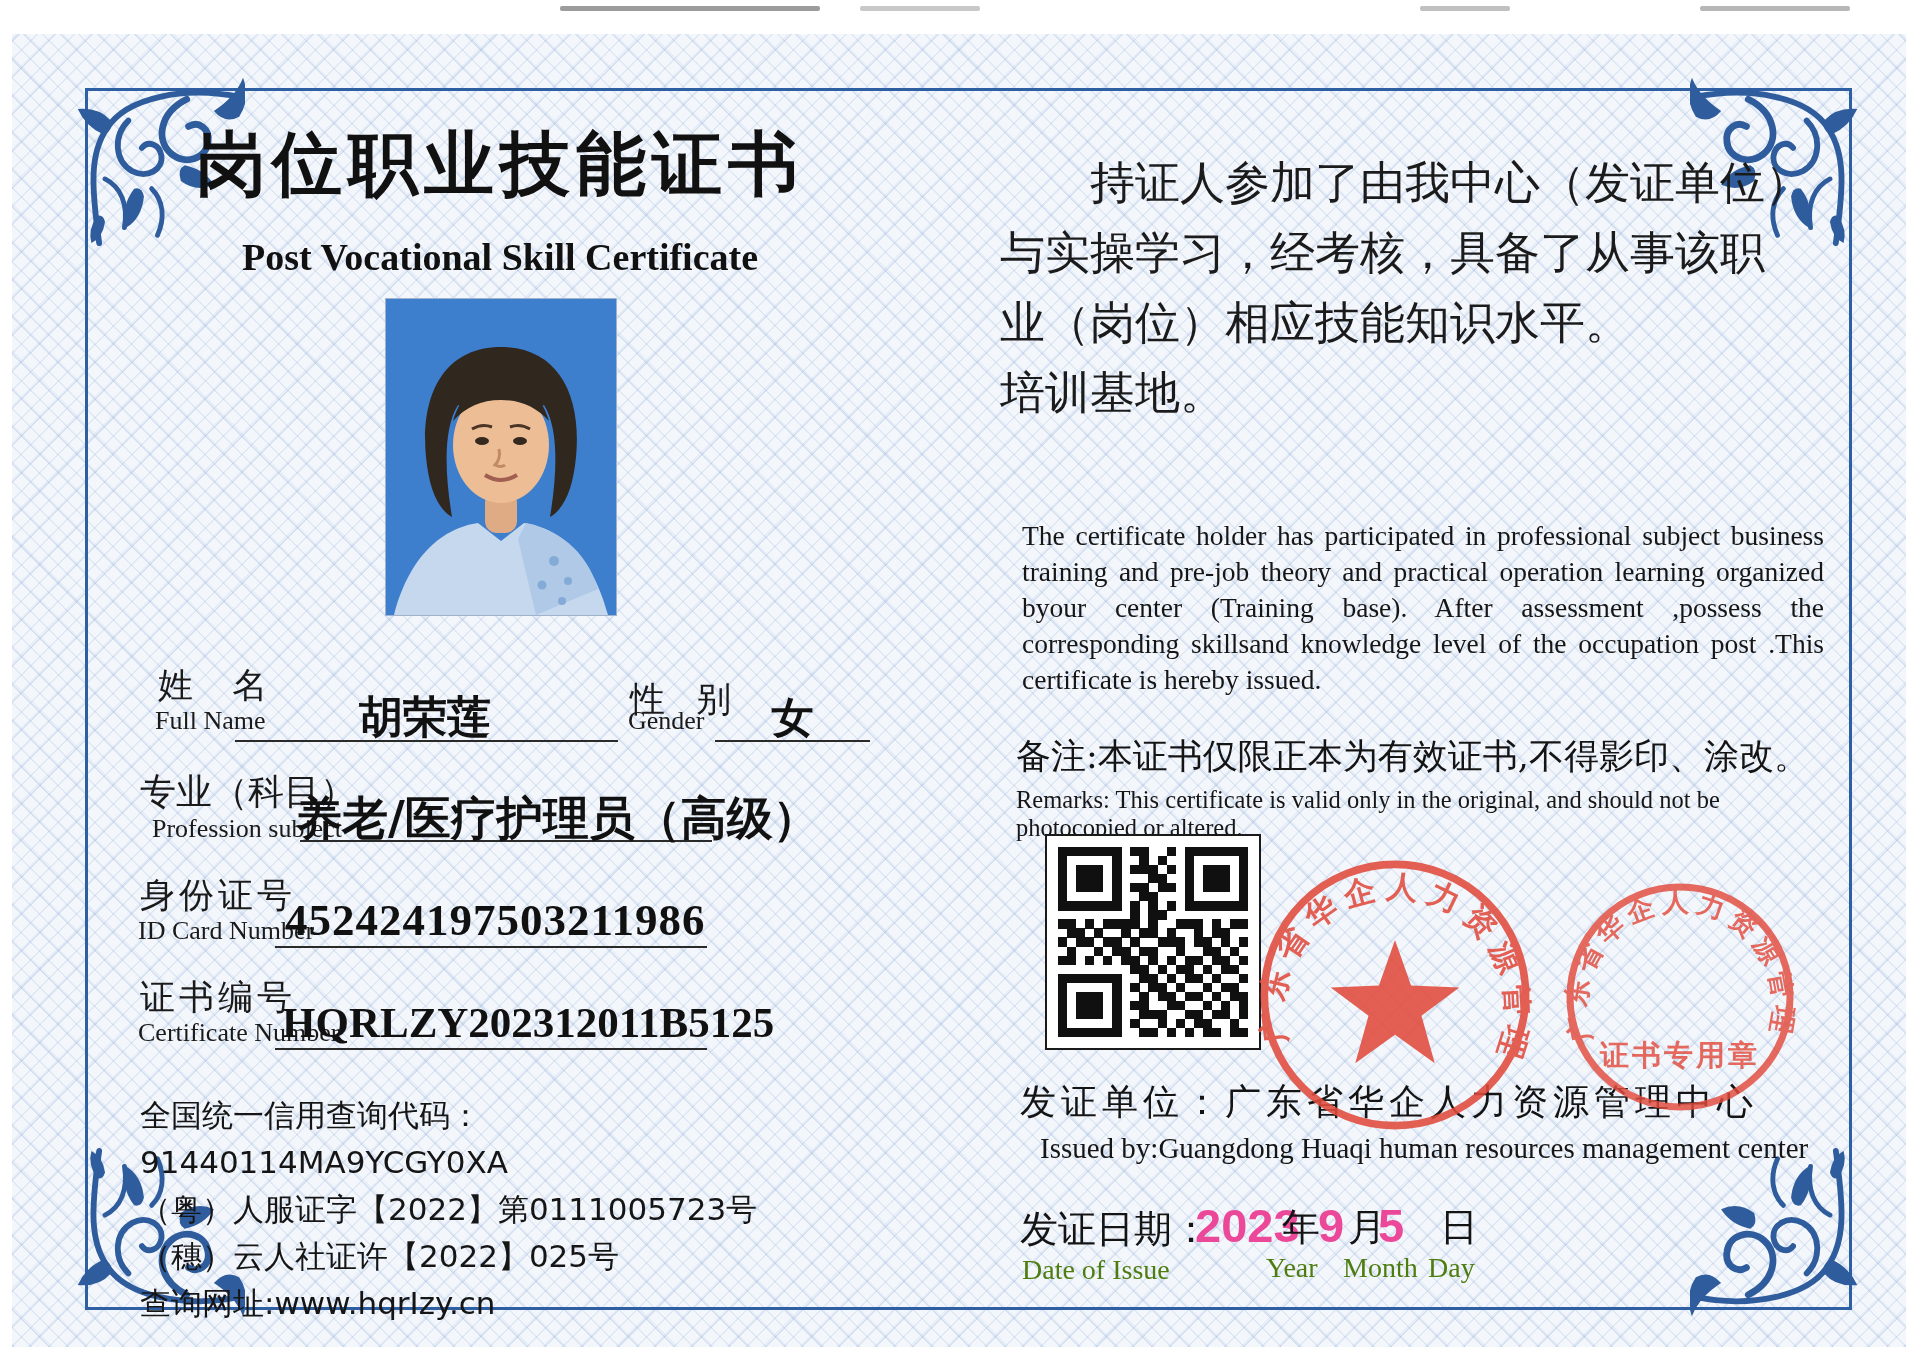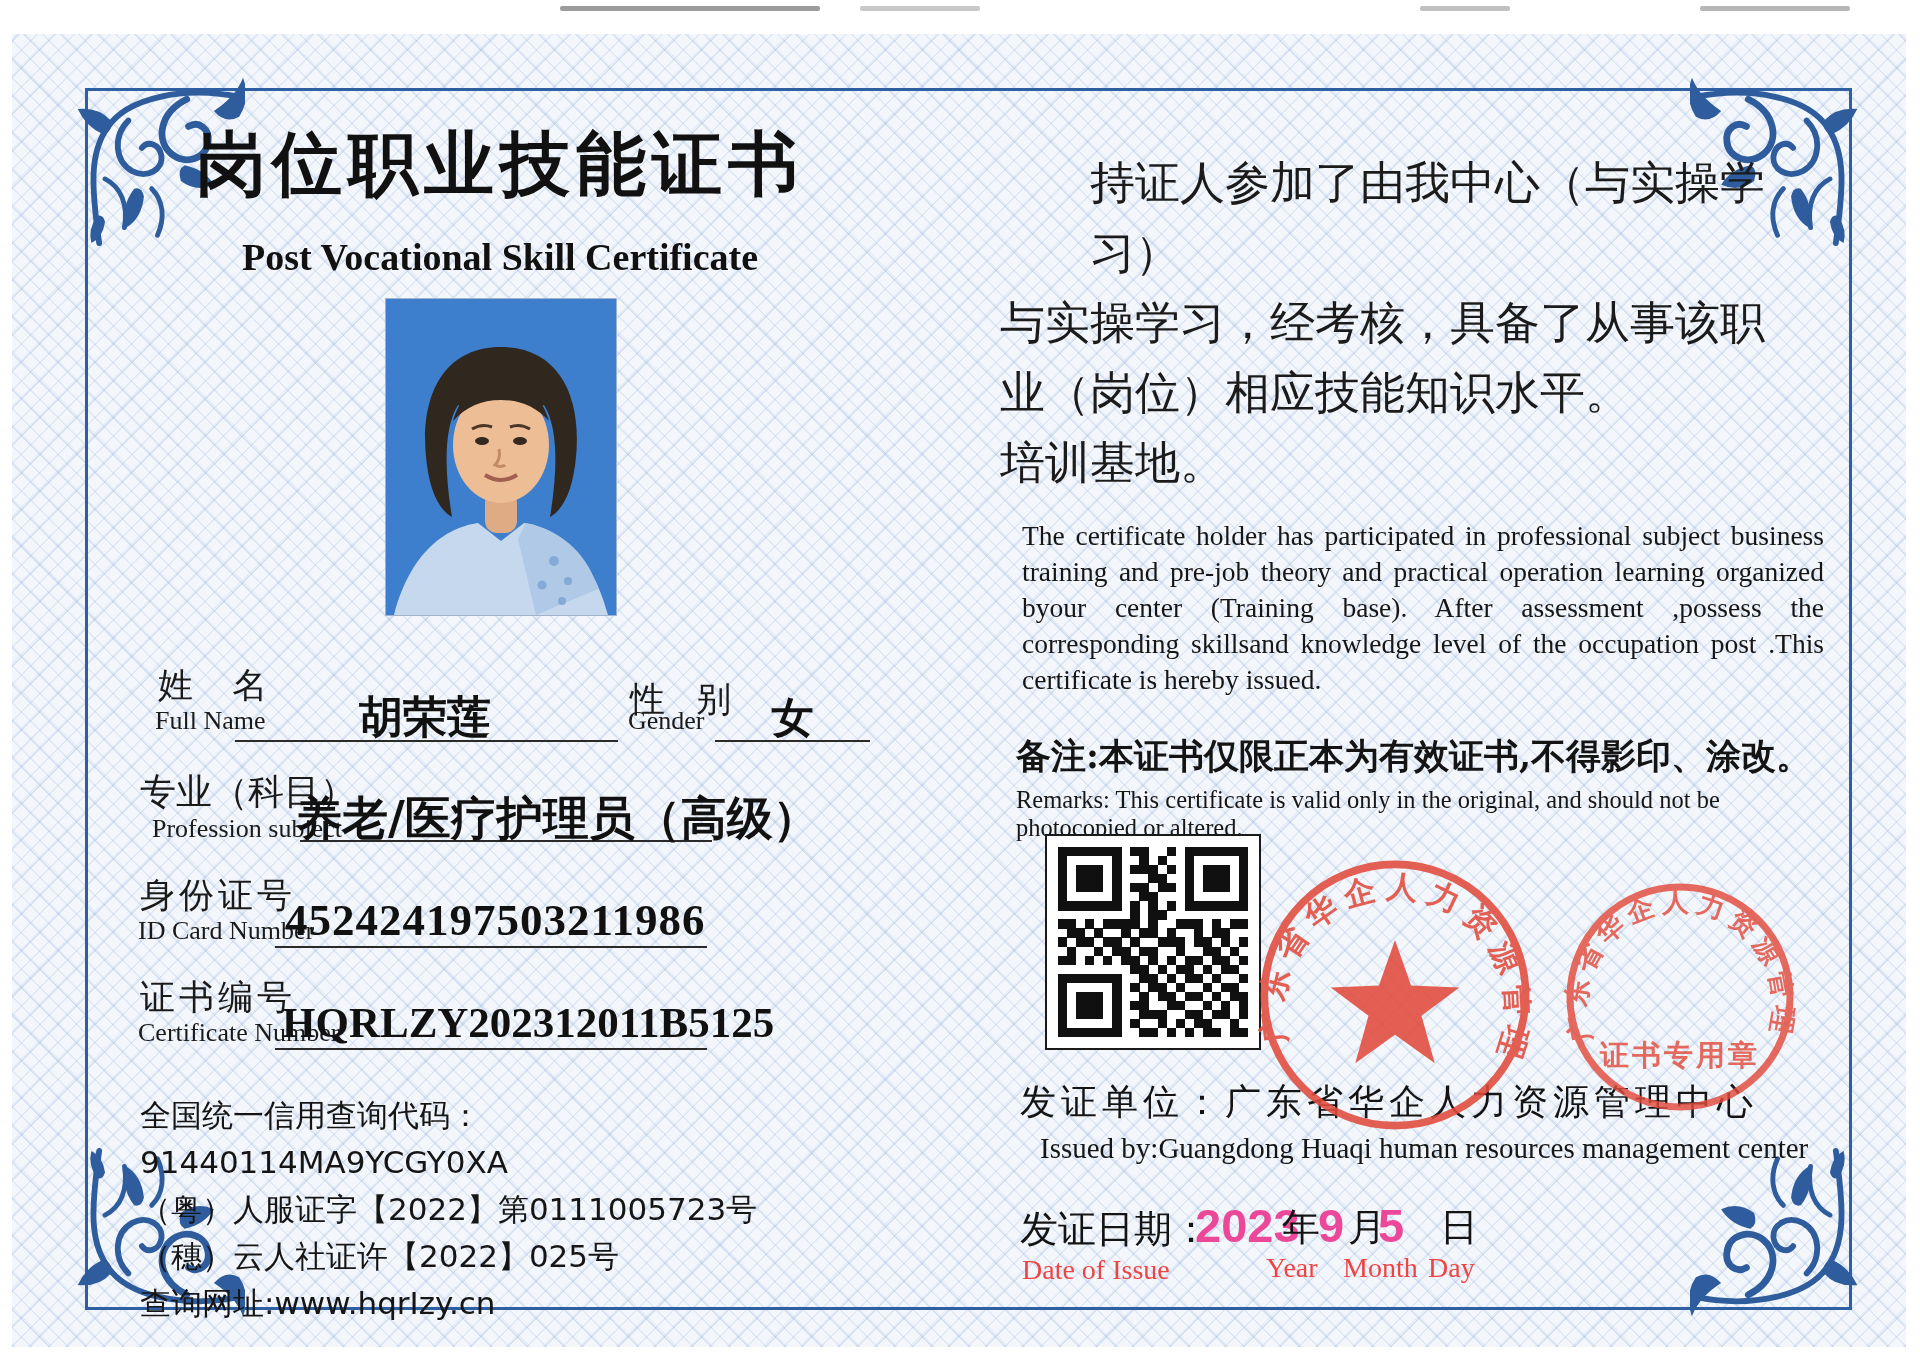"持证人参加了由我中心（与实操学习）" div.ln { text: 与实操学习 -> 发证单位 }
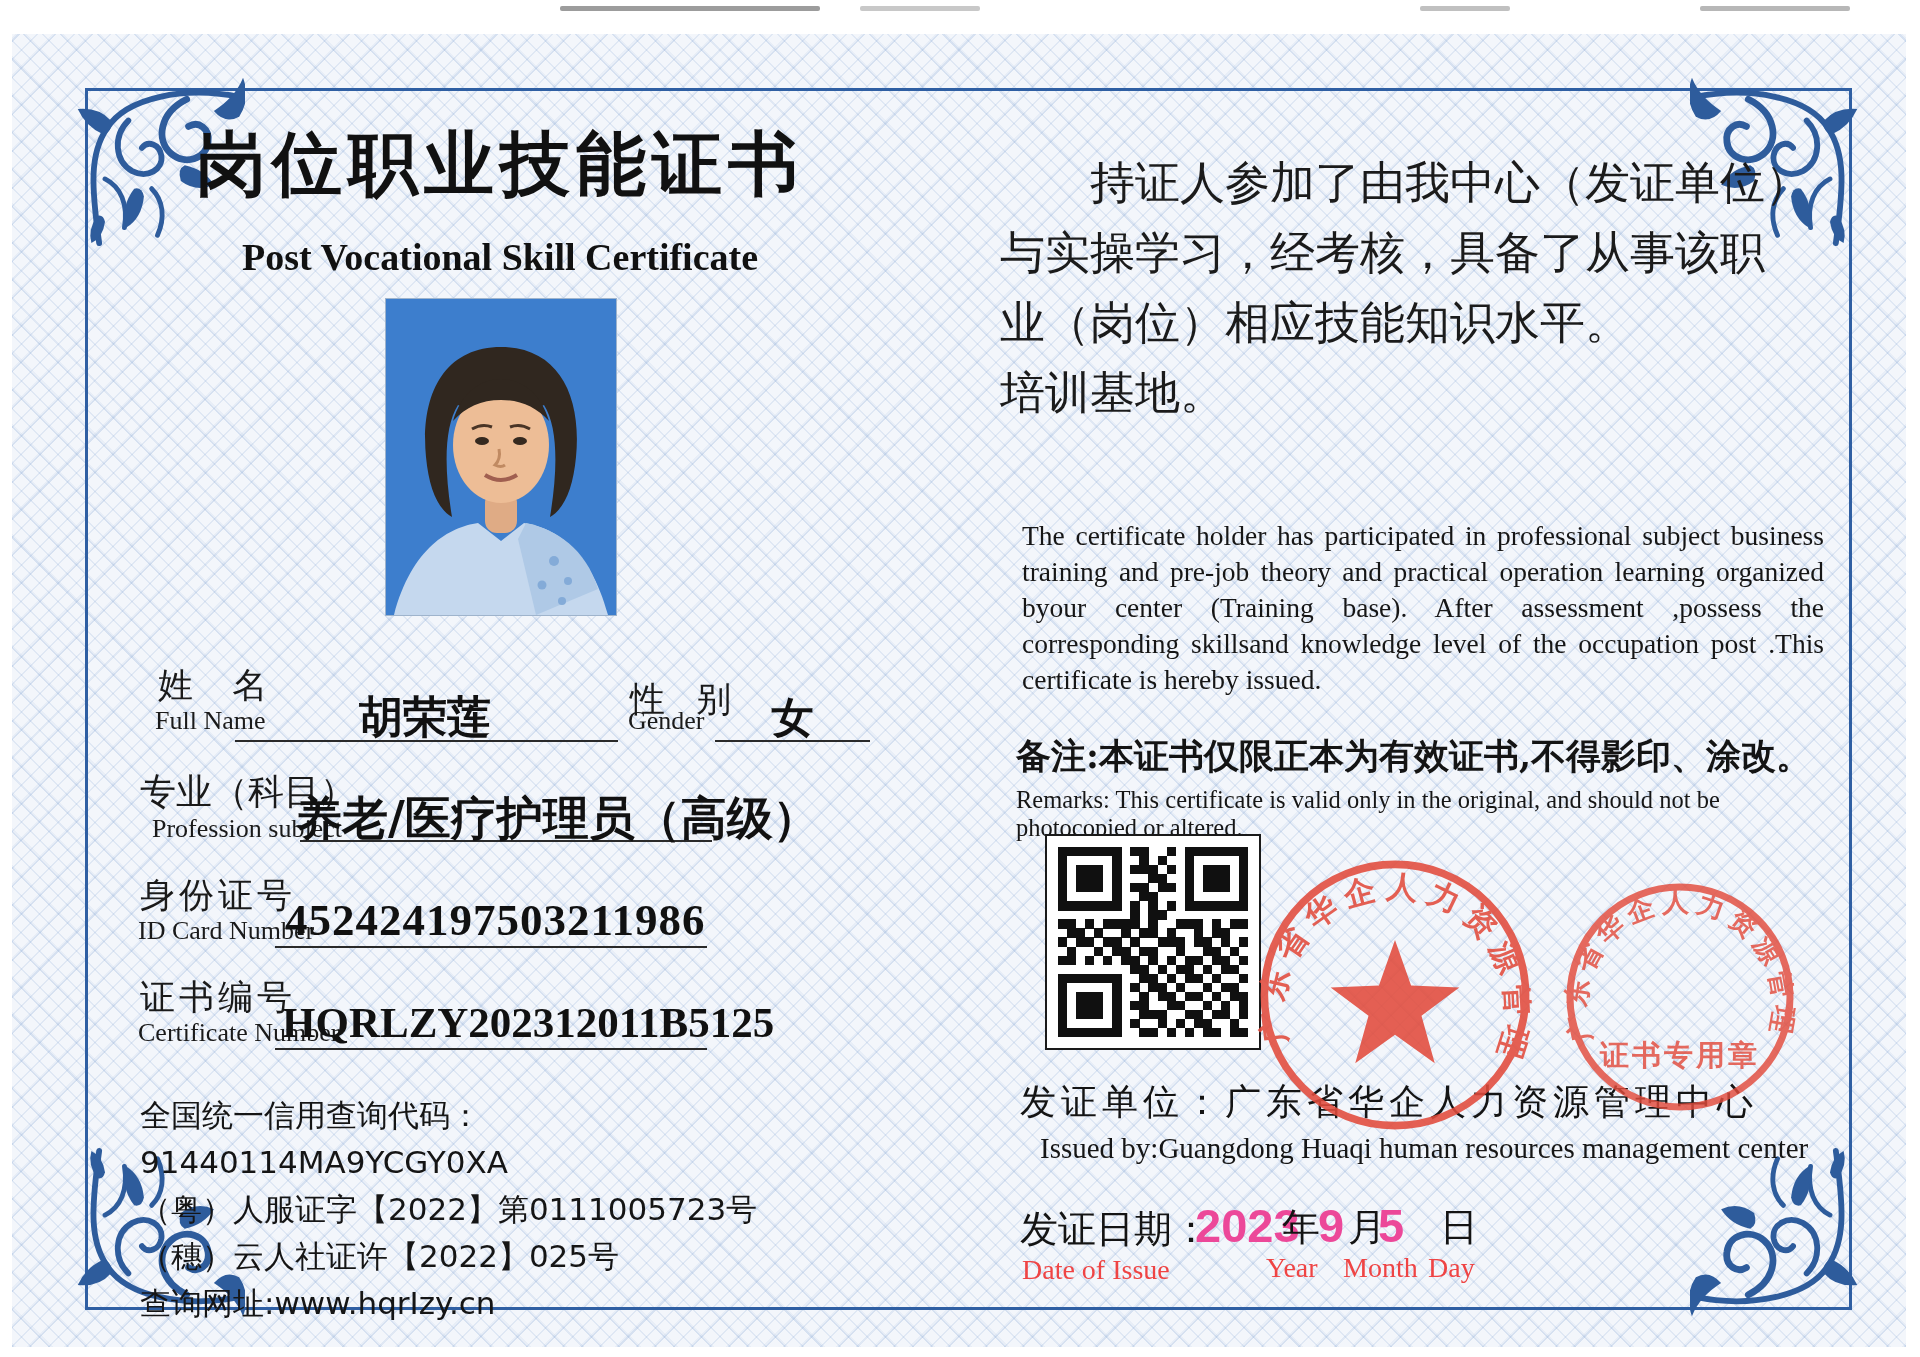"备注:本证书仅限正本为有效证书,不得影印、涂改。" .remarks-cn { font-weight: bold -> none }
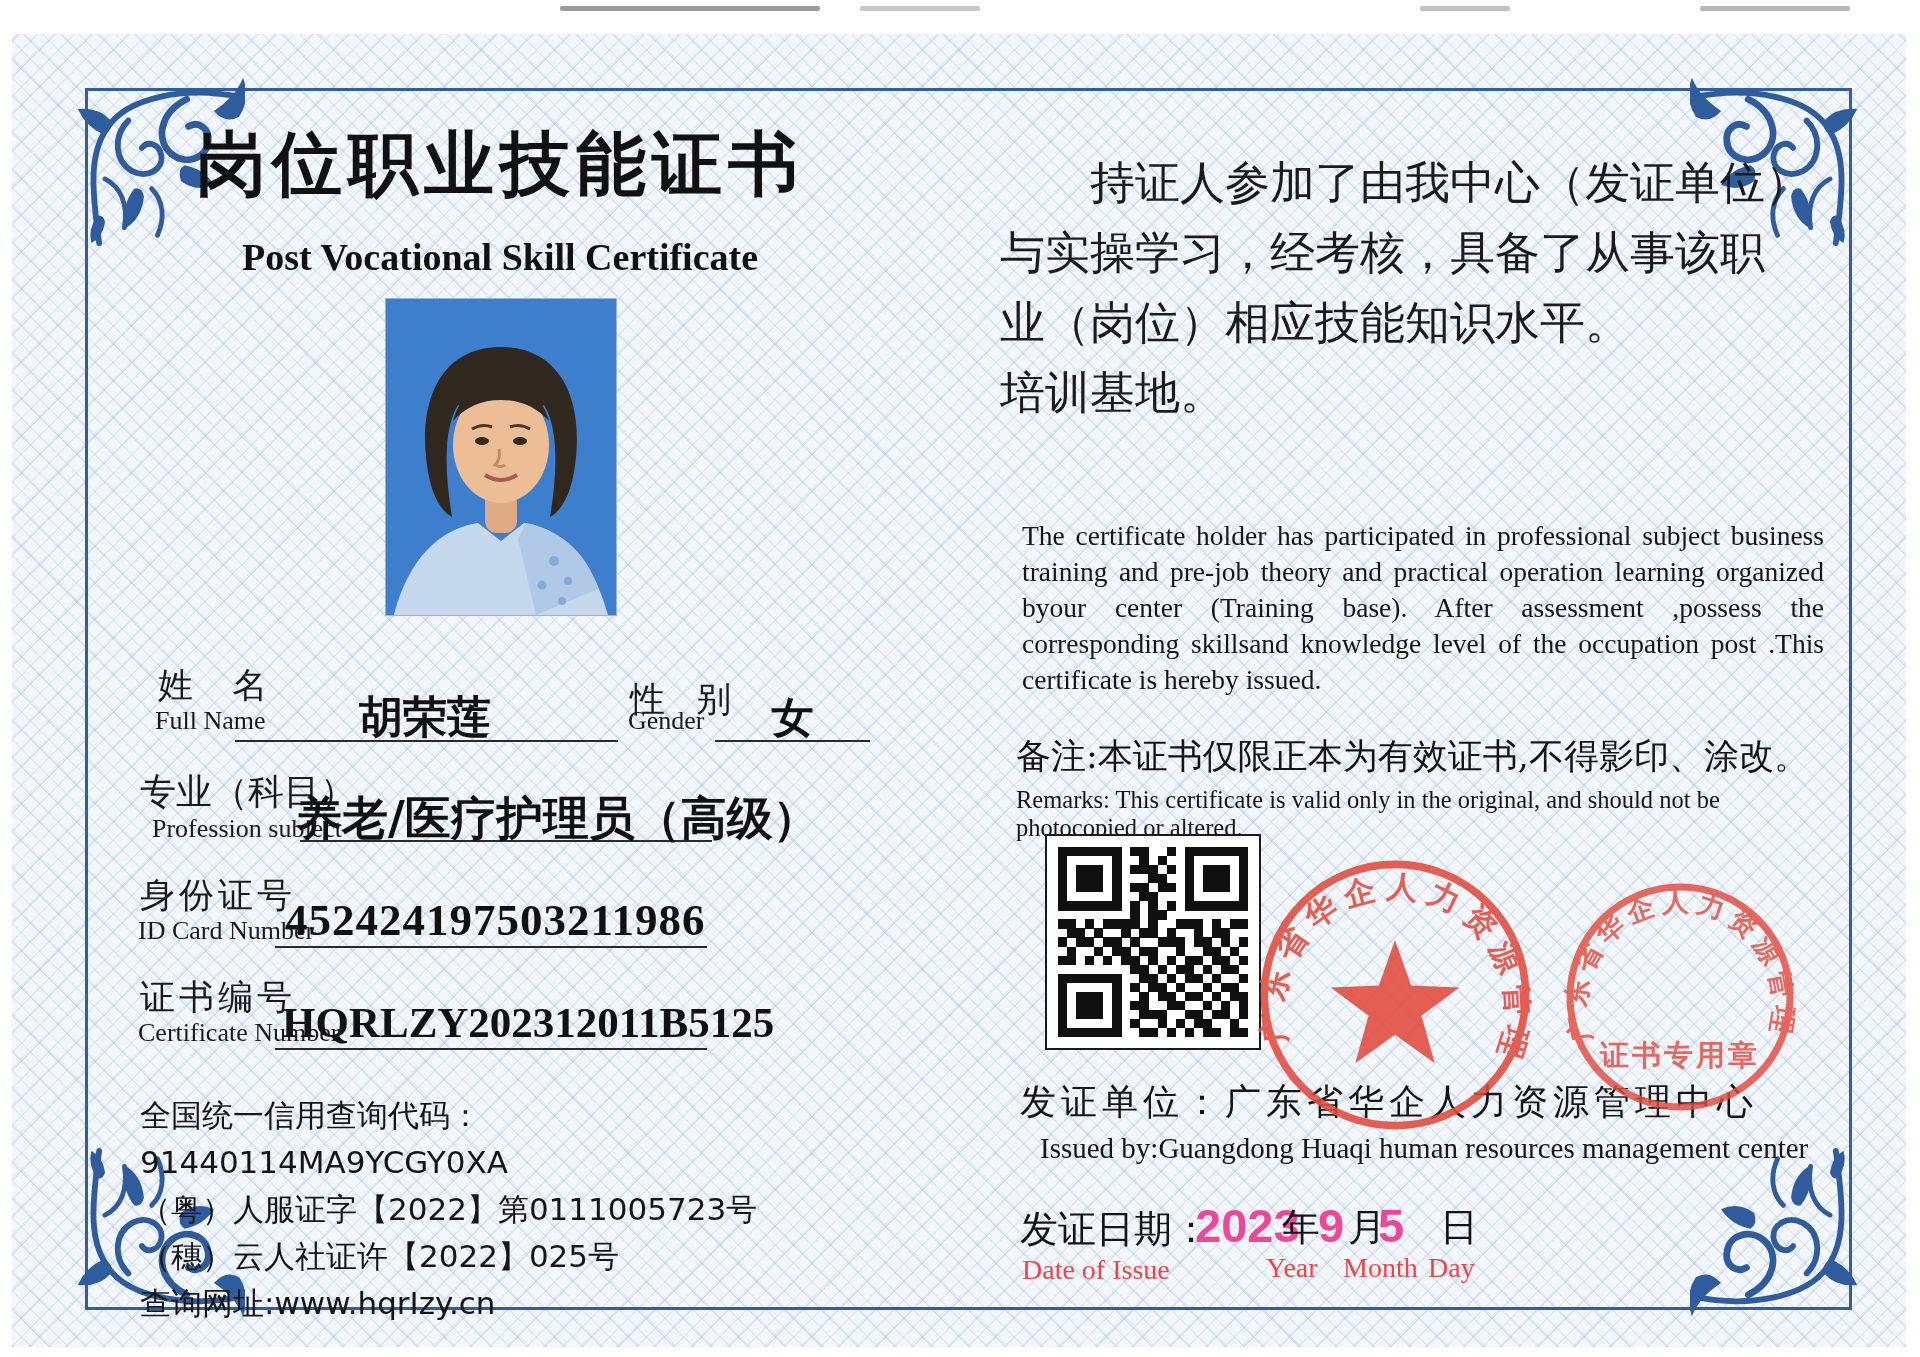"Date of Issue" .d-en { color: #ef4444 -> #4d7c0f }
